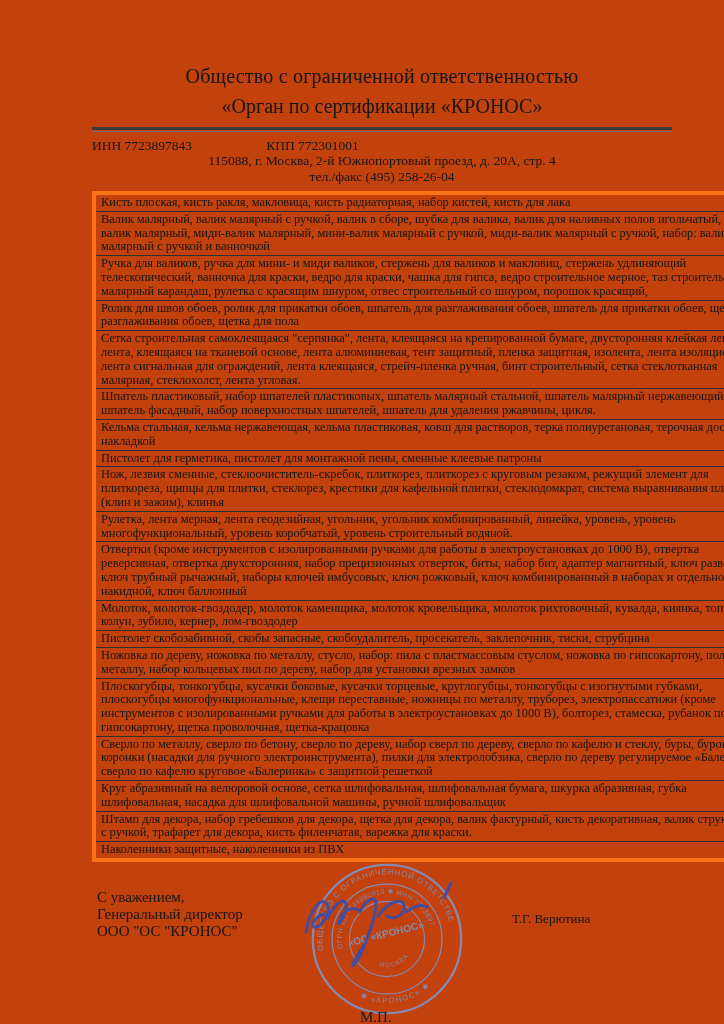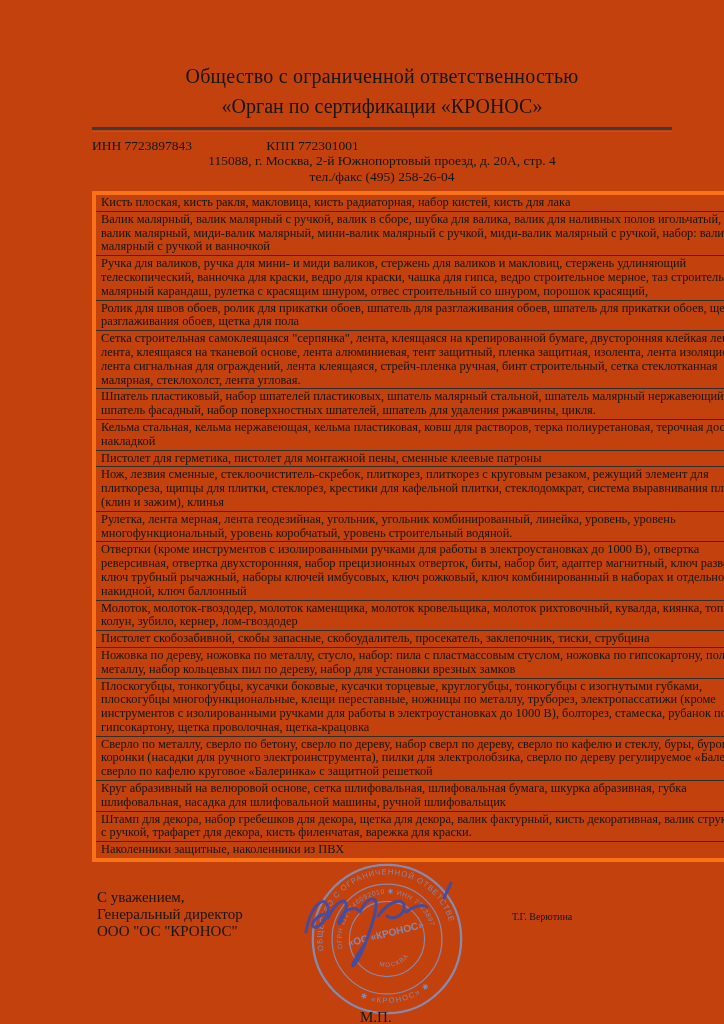"Т.Г. Верютина" .signer-name { font-size: 10px -> 13px }
